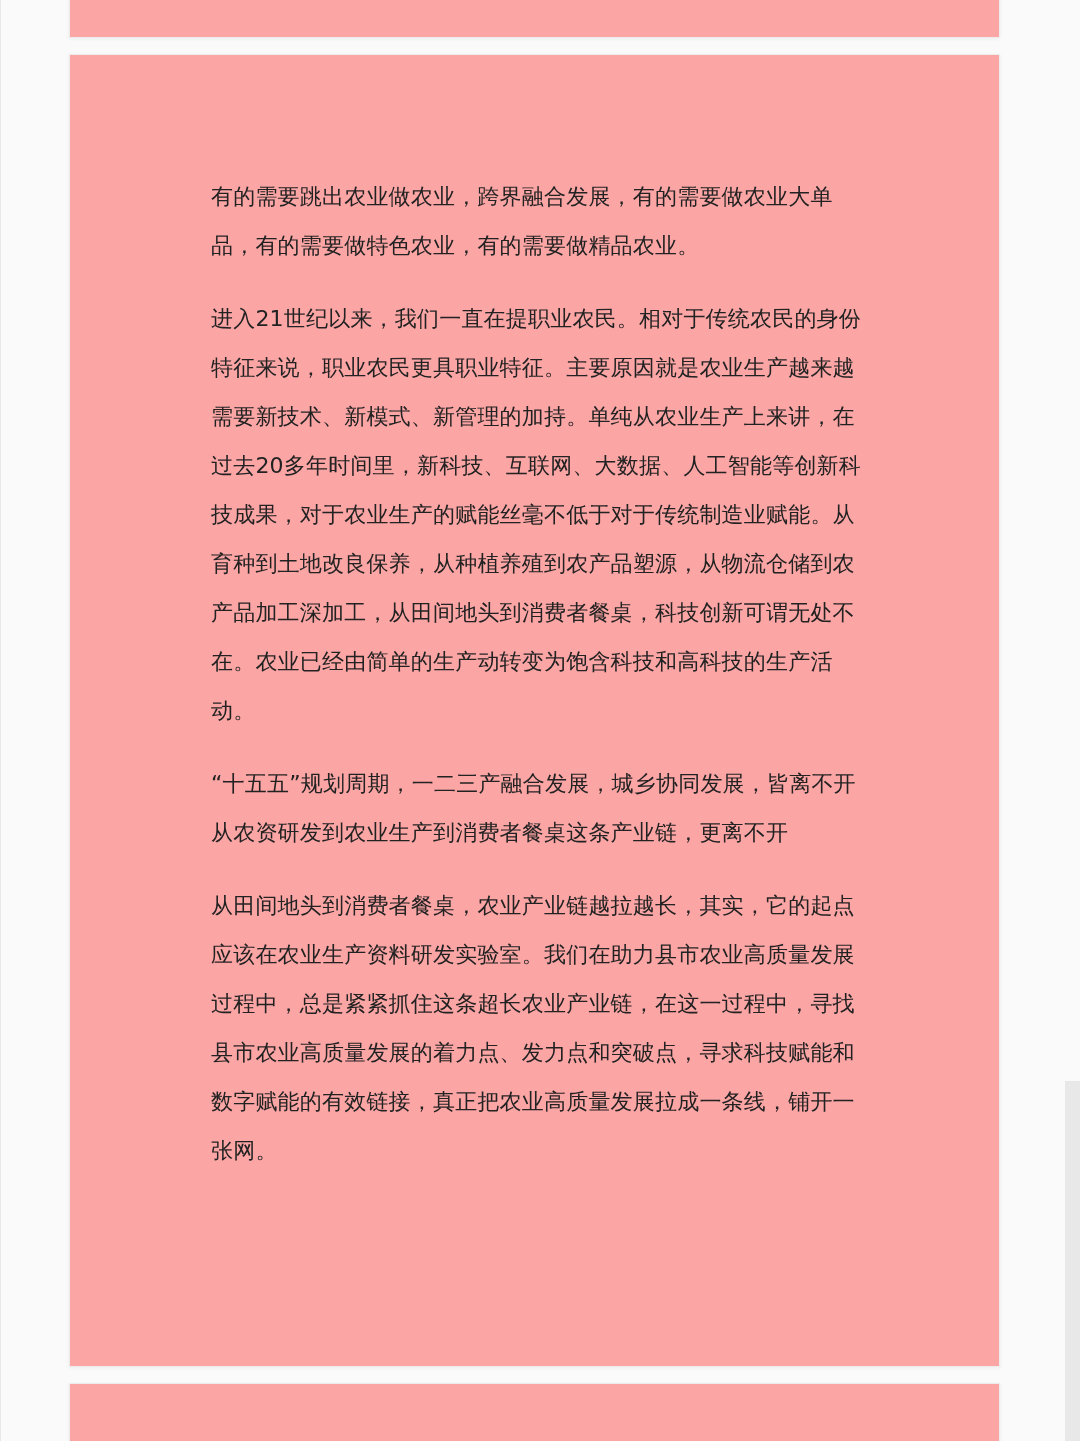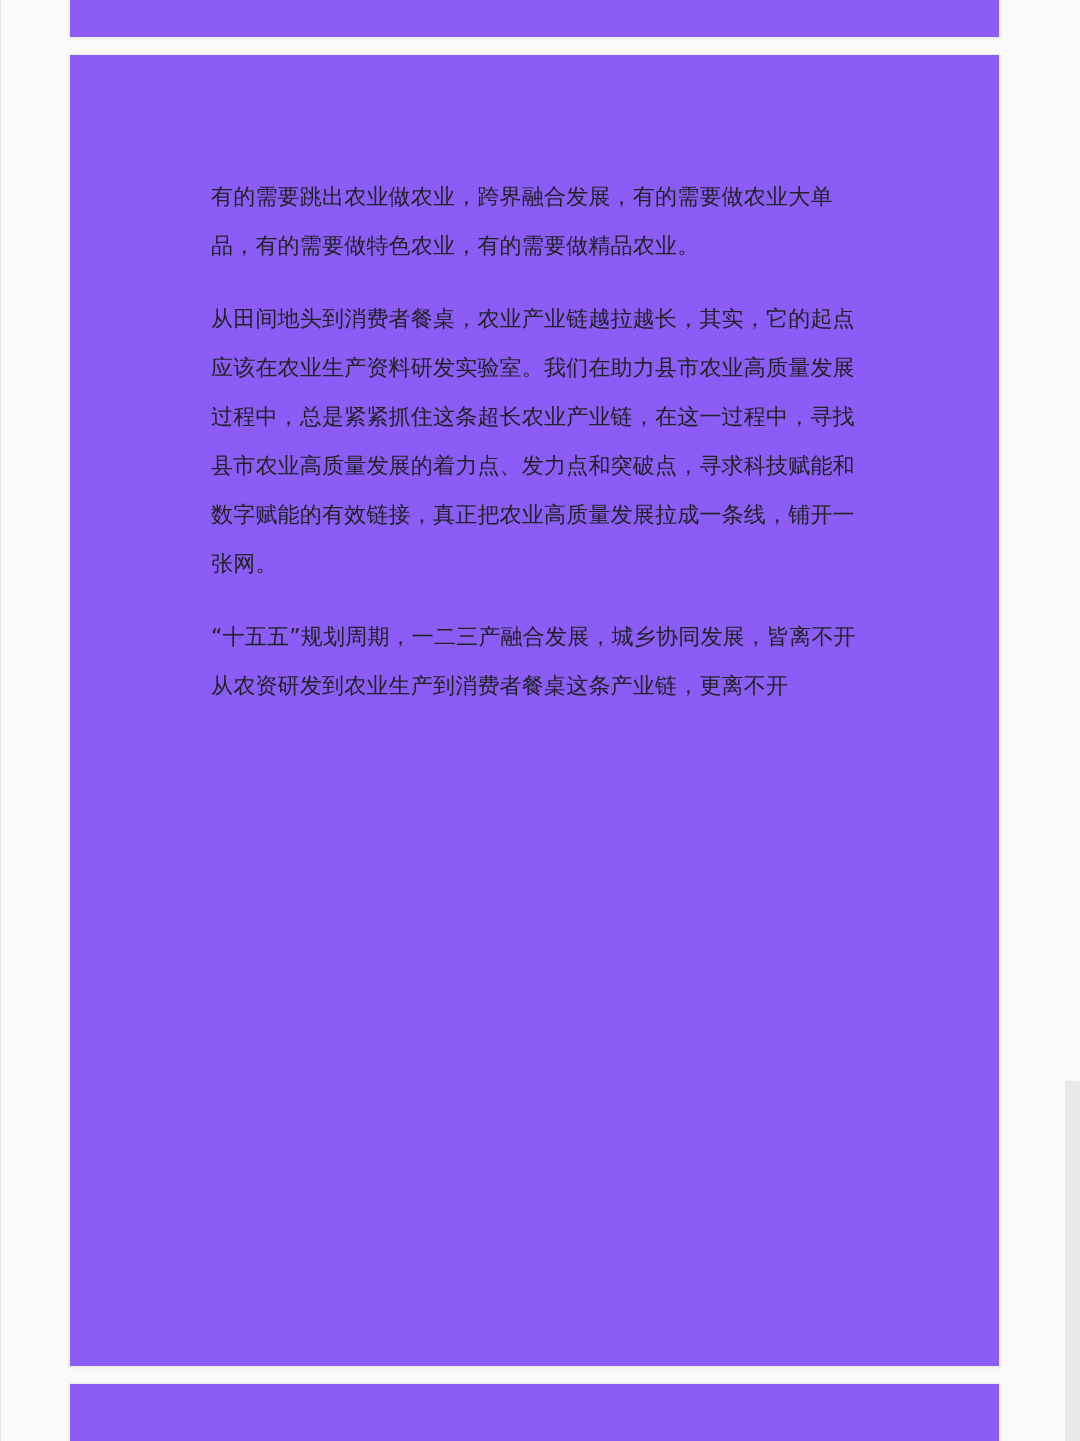"有的需要跳出农业做农业，跨界融合发展，有的需要做农业大单品，有的需要做特色农业，" .page-card { background: #8b5cf6 -> #fca5a5 }
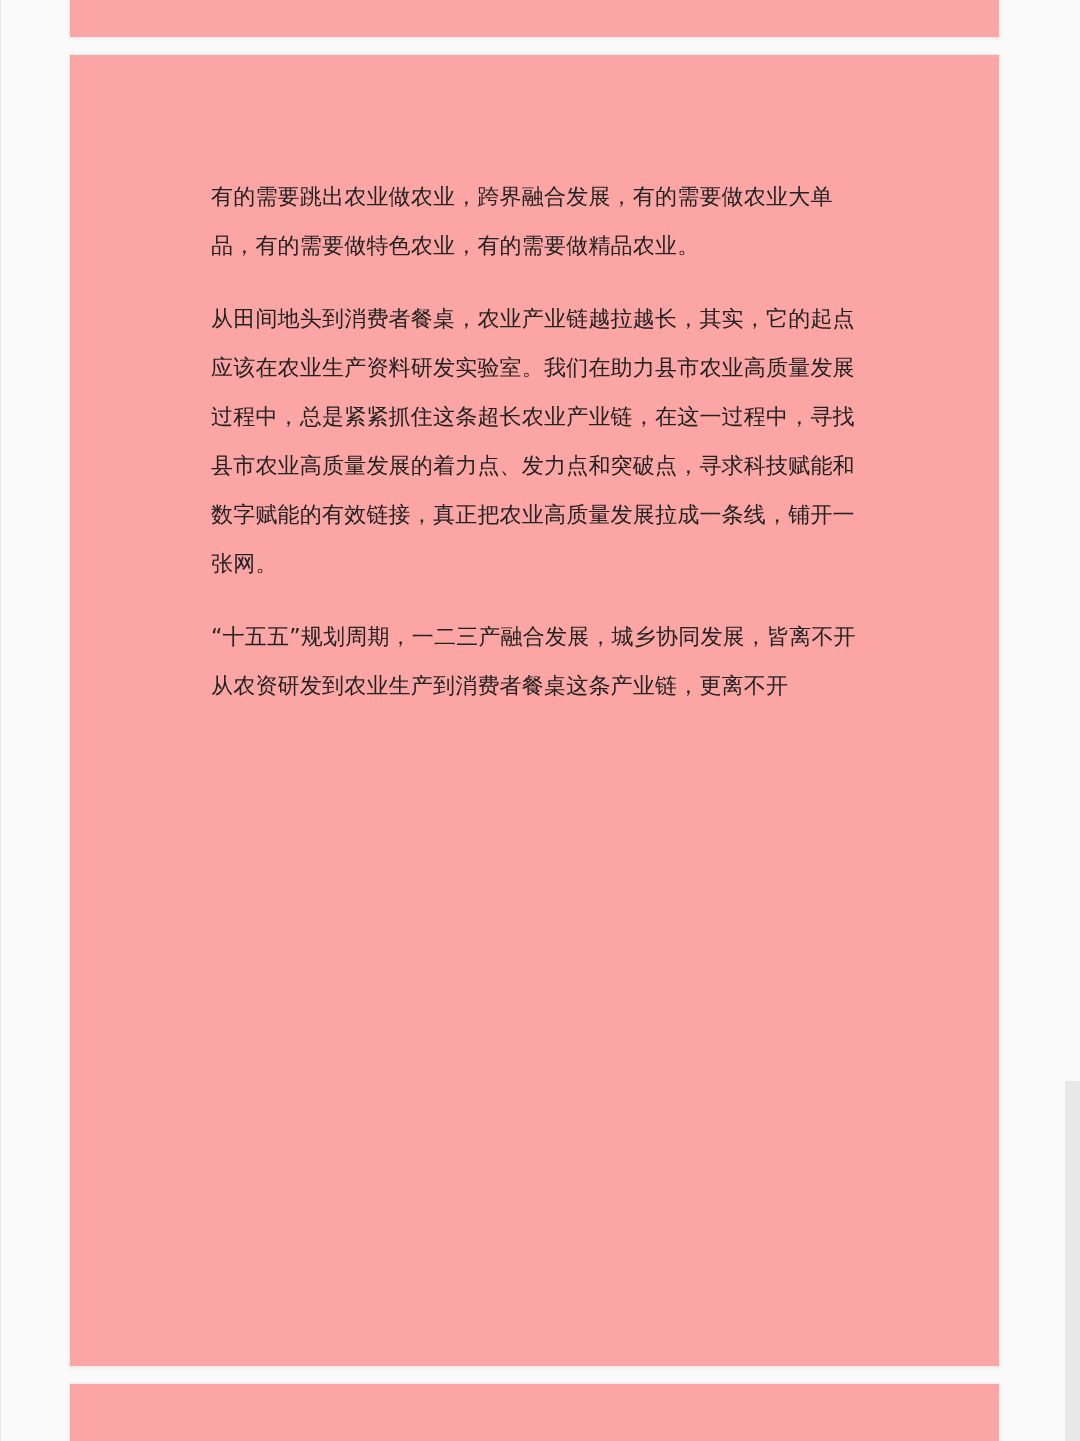"进入21世纪以来，我们一直在提职业农民。相对于传统农民的身份特征来说，职业农民更" p.para { html: none -> <p>进入21世纪以来，我们一直在提职业农民。相对于传统农民的身份特征来说，职业农民更具职业特征。主要原因就是农业生产越来越需要新技术、新模式、新管理的加持。单纯从农业生产上来讲，在过去20多年时间里，新科技、互联网、大数据、人工智能等创新科技成果，对于农业生产的赋能丝毫不低于对于传统制造业赋能。从育种到土地改良保养，从种植养殖到农产品塑源，从物流仓储到农产品加工深加工，从田间地头到消费者餐桌，科技创新可谓无处不在。农业已经由简单的生产动转变为饱含科技和高科技的生产活动。</p> }
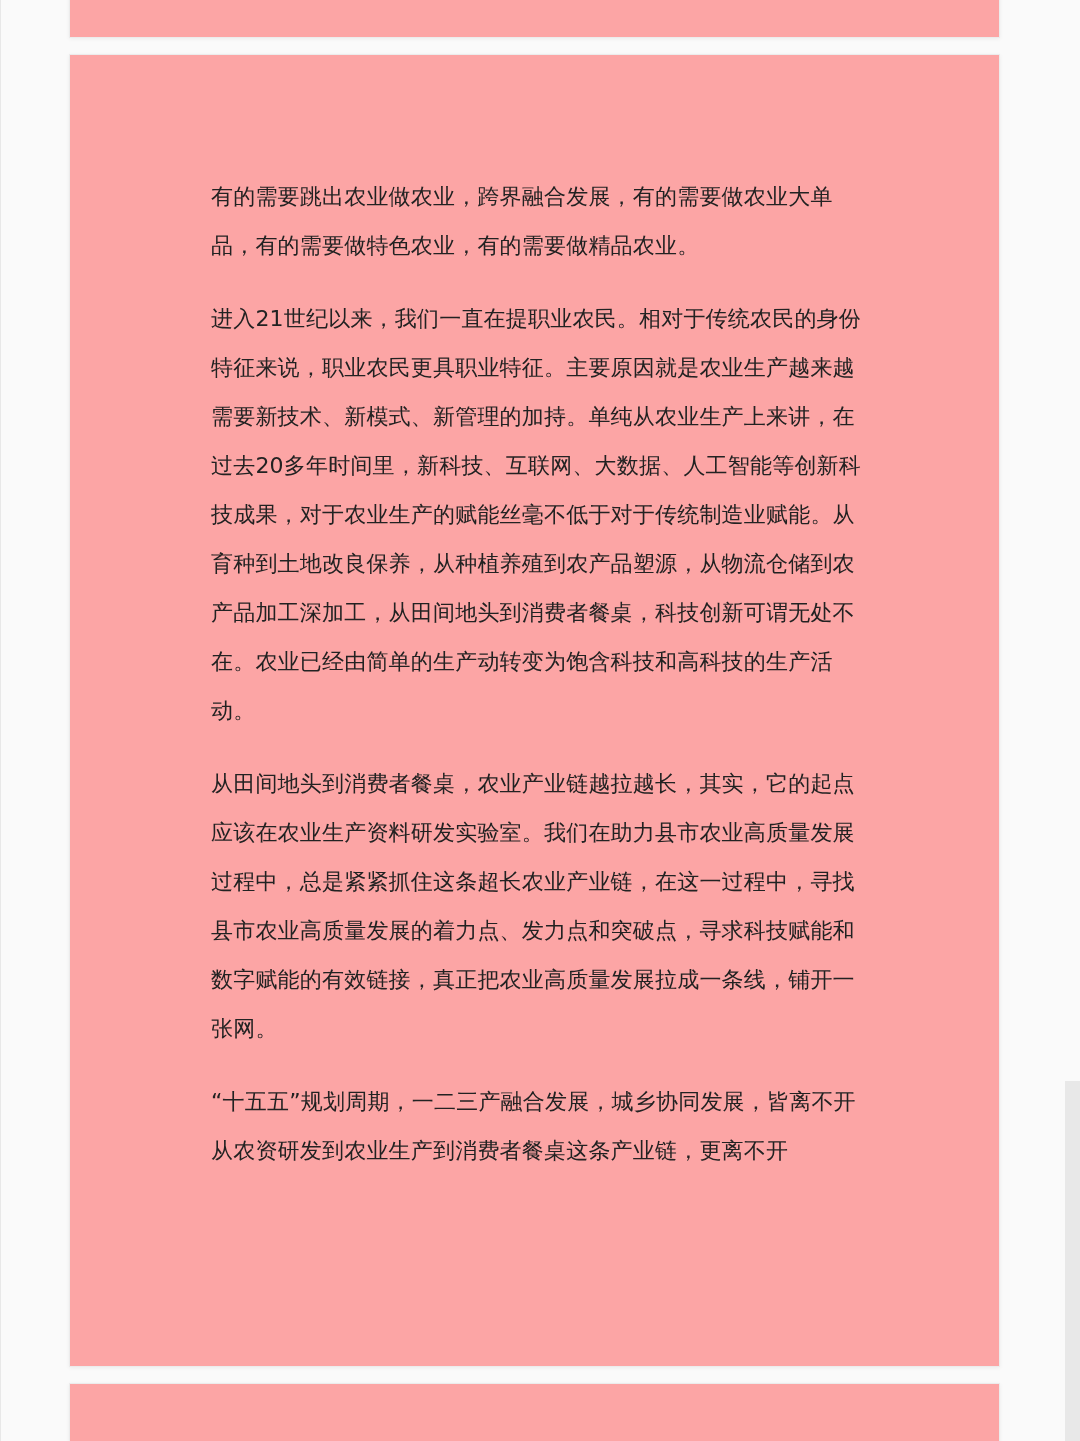"从田间地头到消费者餐桌，农业产业链越拉越长，其实，它的起点应该在农业生产资料研发" p.para { order: before "“十五五”规划周期，一二三产融合发展，城乡协同发展，皆离不开从农资研发到农业生产" -> after "“十五五”规划周期，一二三产融合发展，城乡协同发展，皆离不开从农资研发到农业生产" }
